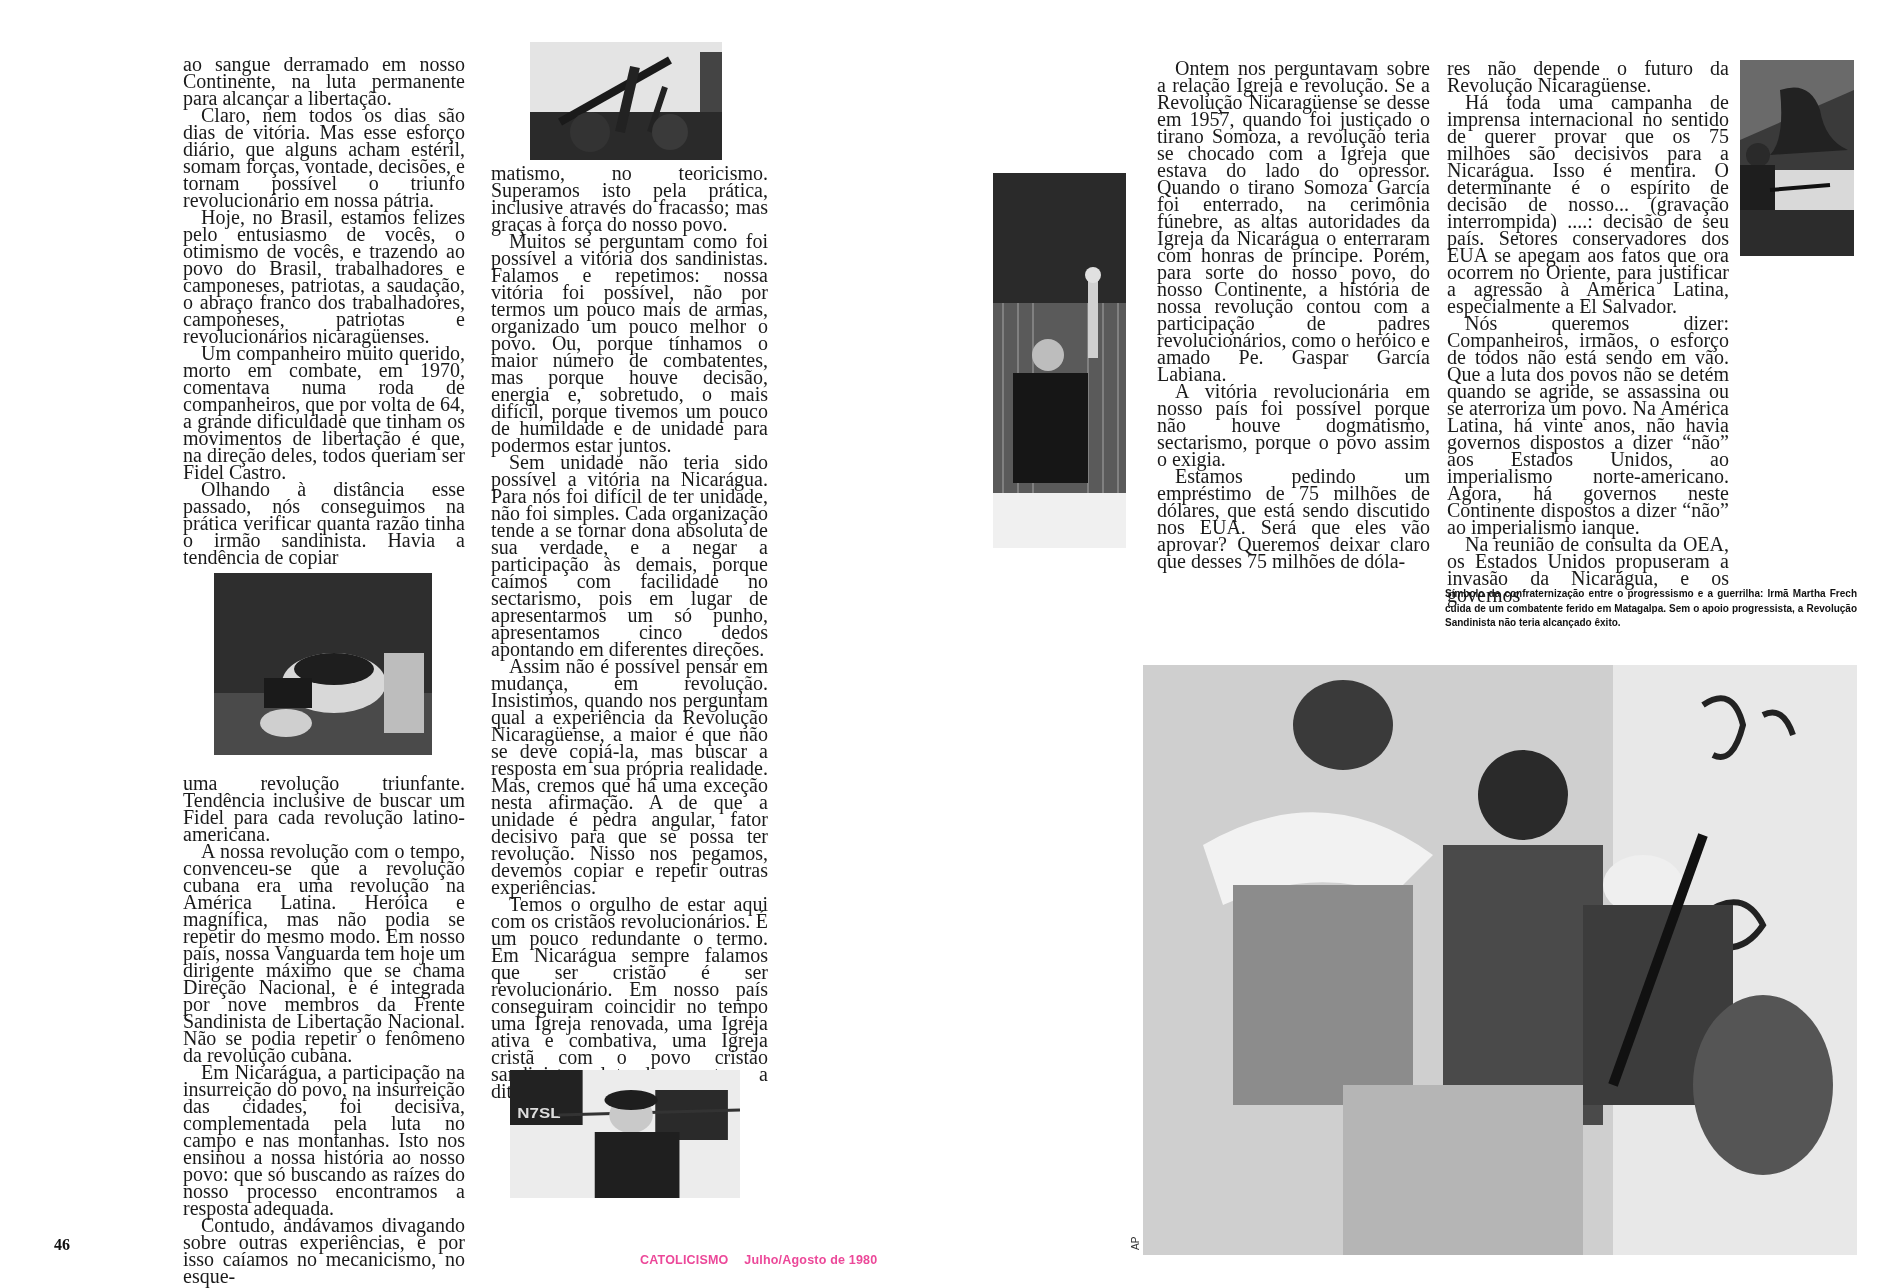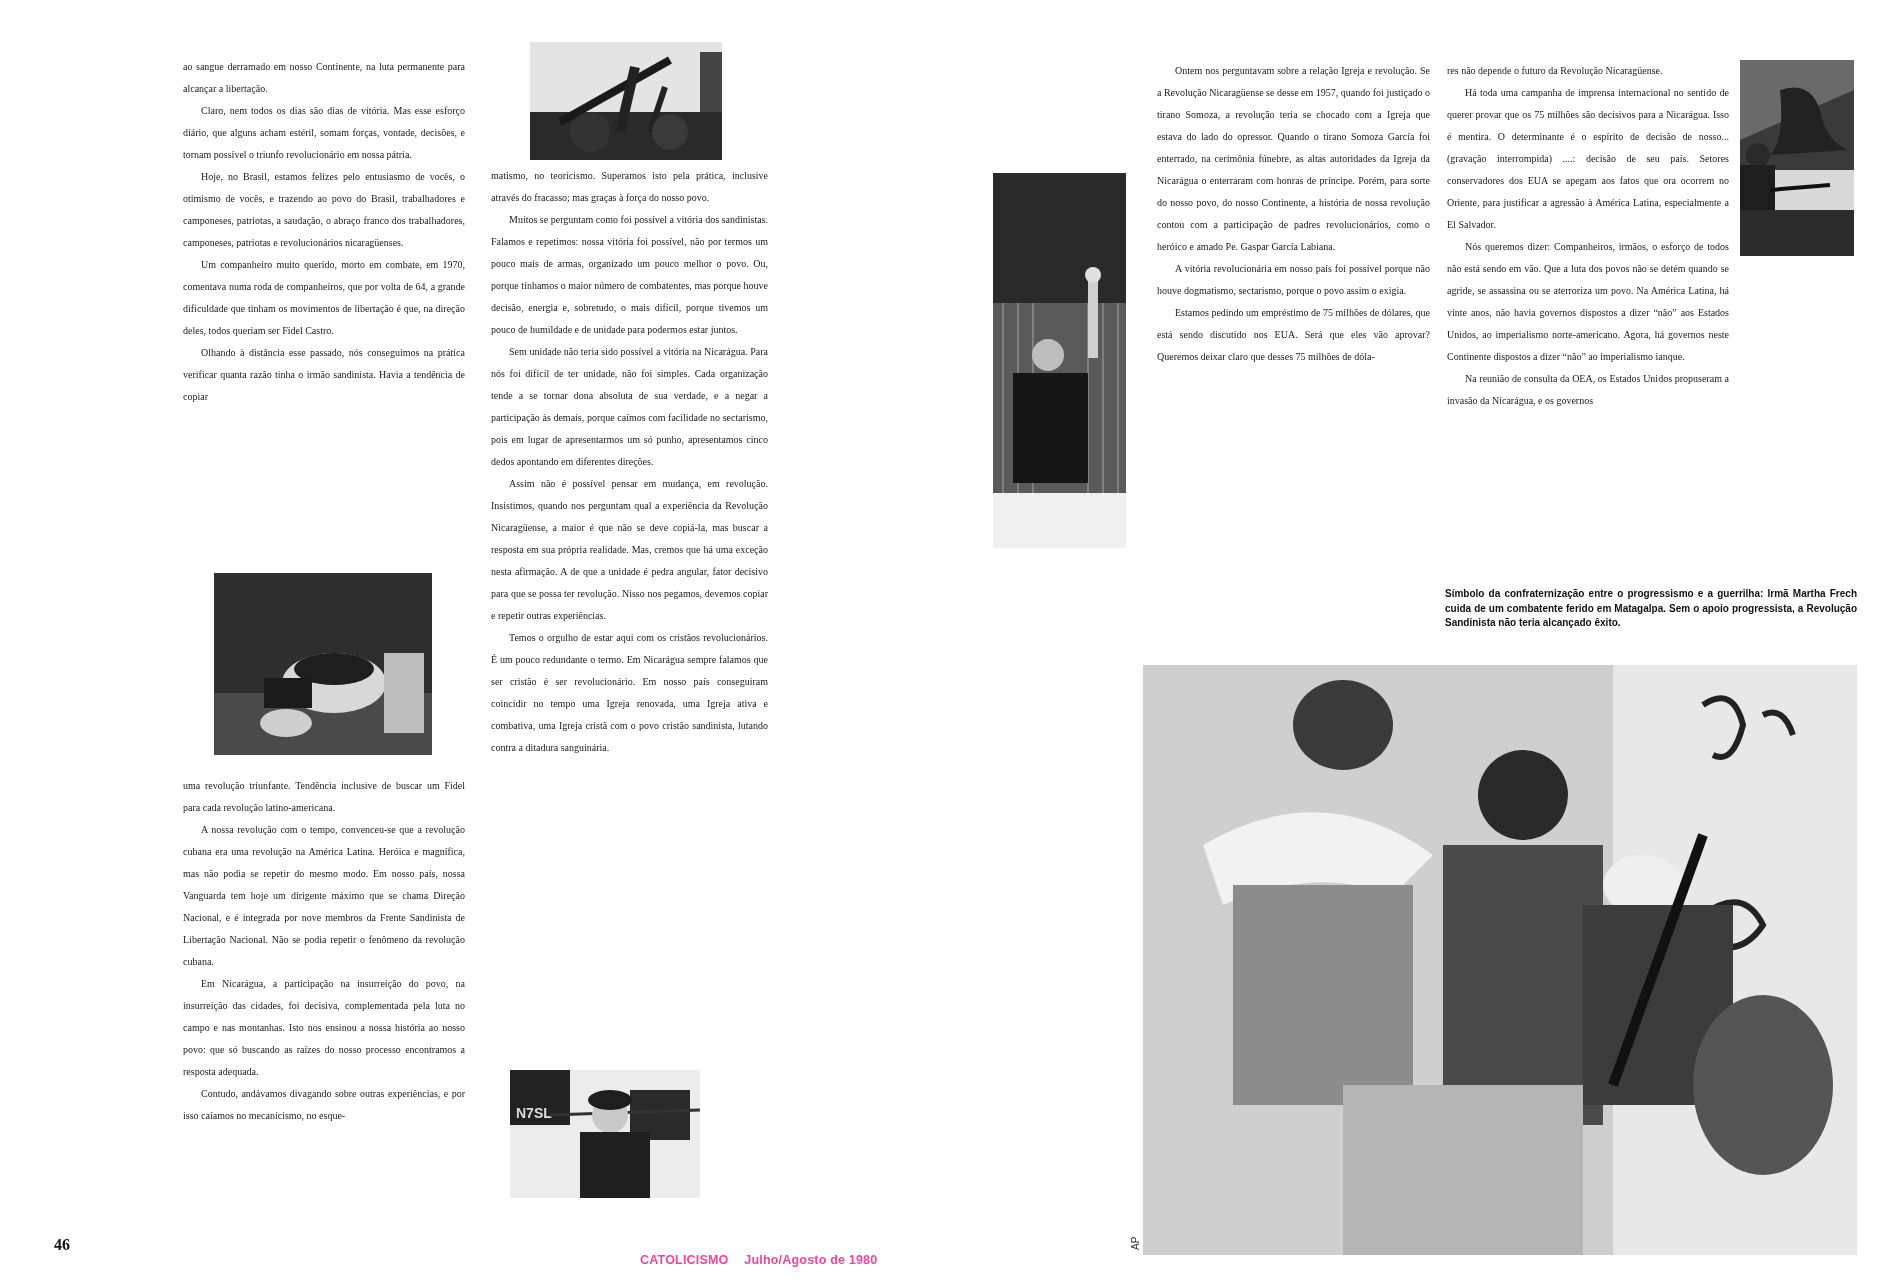"ao sangue derramado em nosso" .col { font-size: 10px -> 20px; line-height: 22px -> 17px }
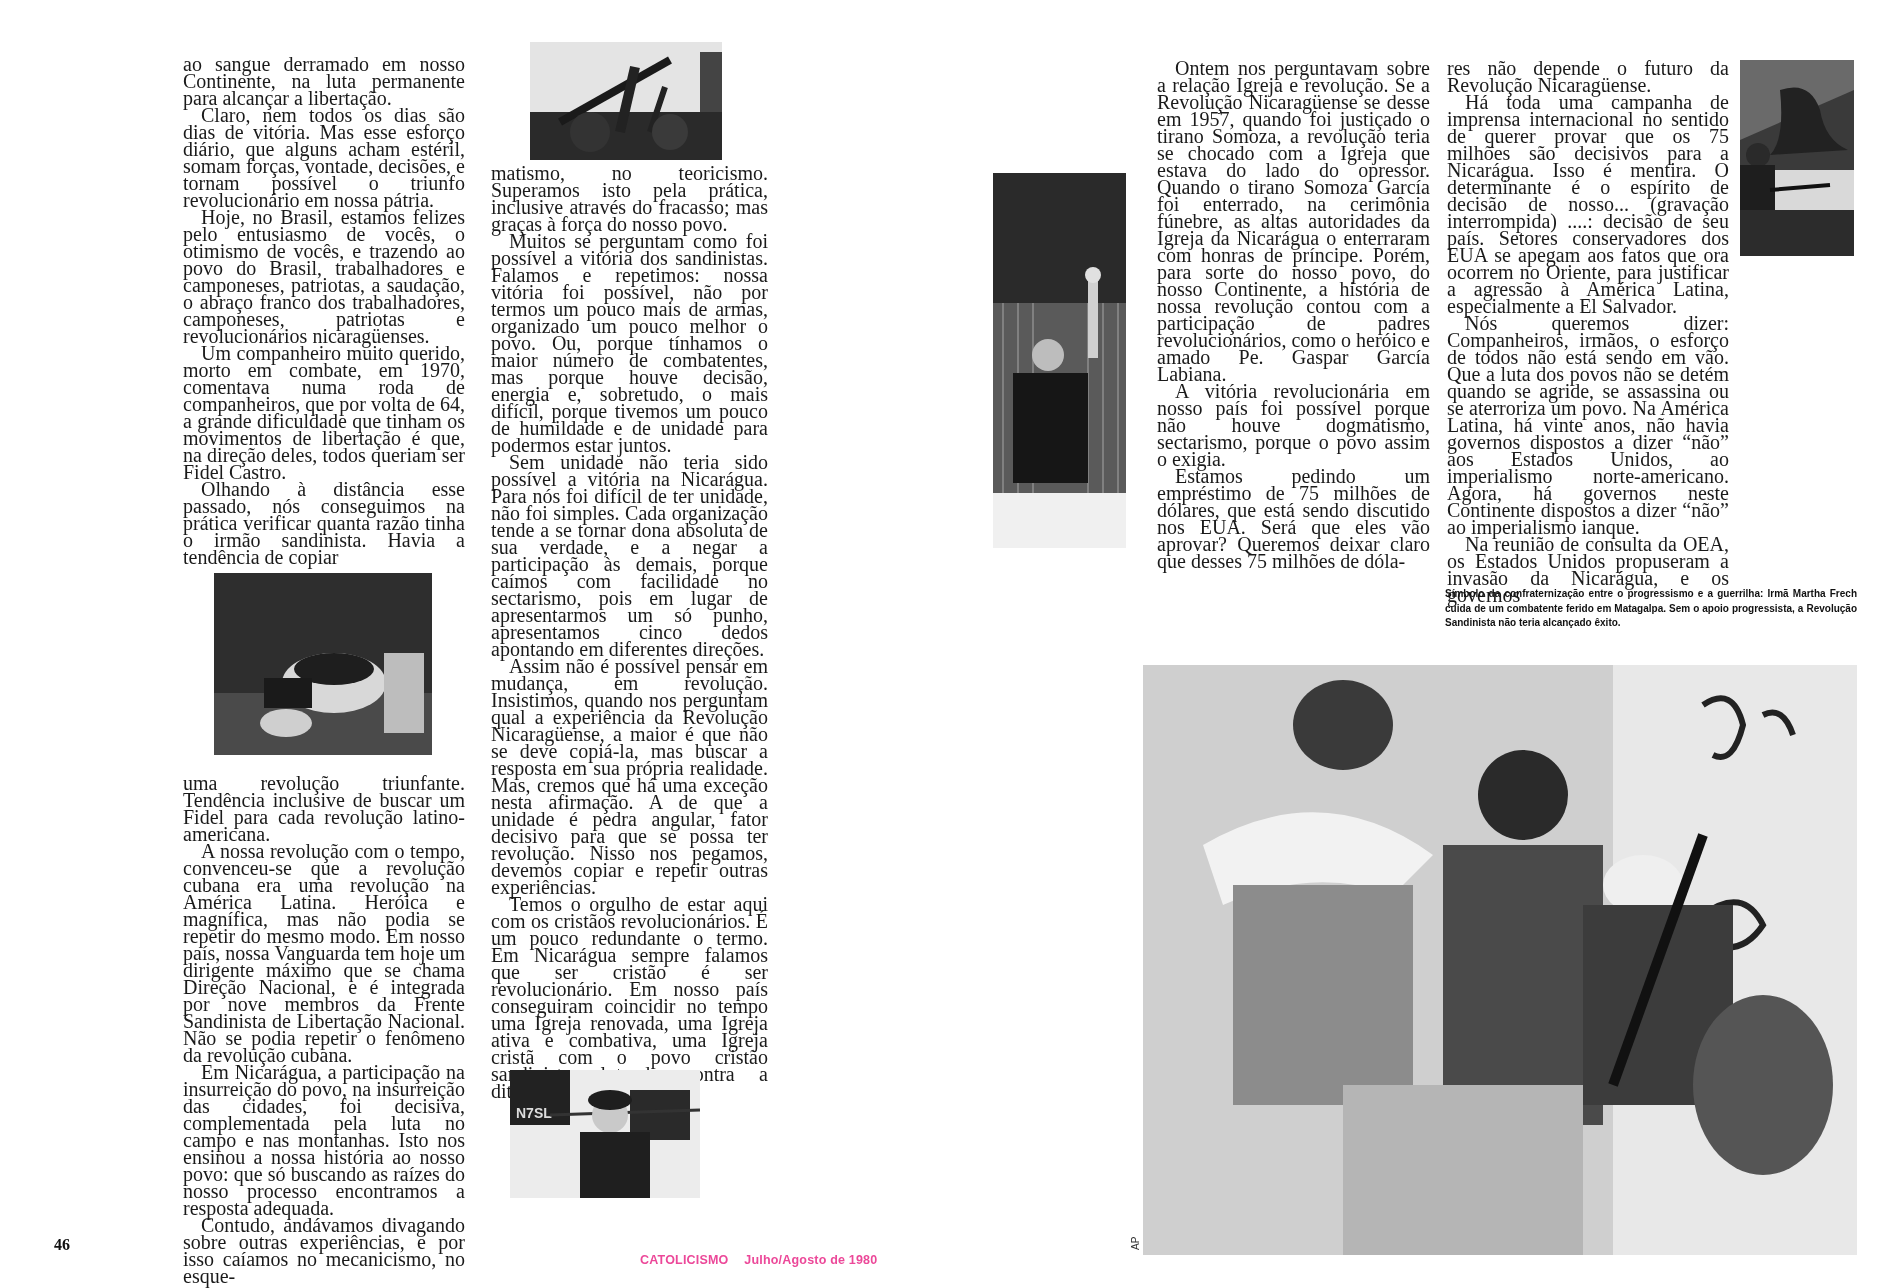"N7SL" div.photo { width: 190px -> 230px }
